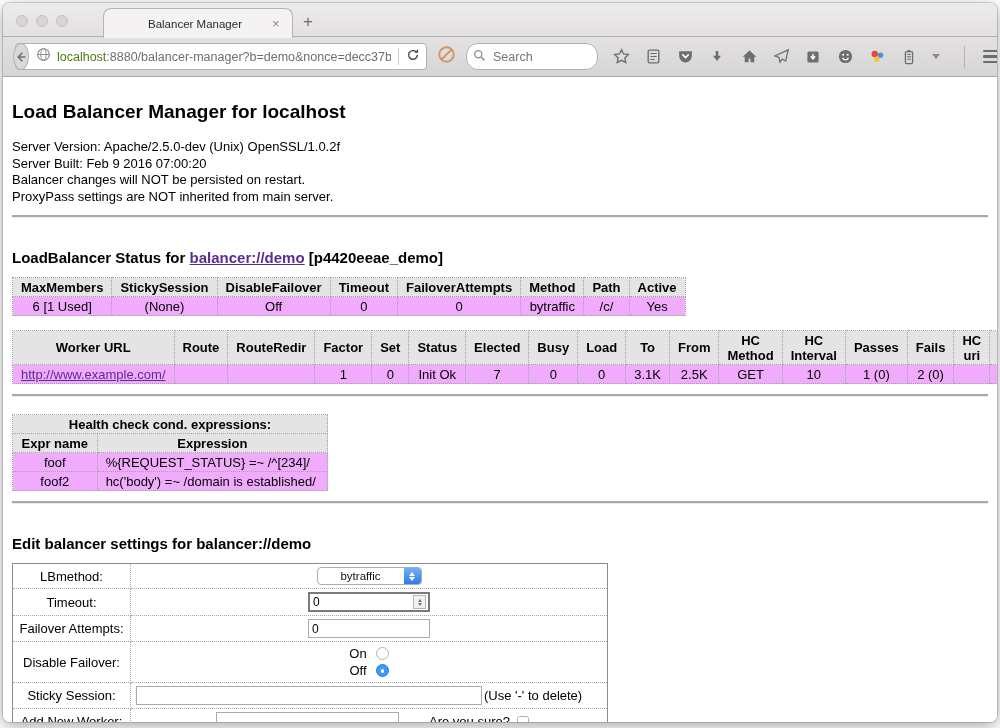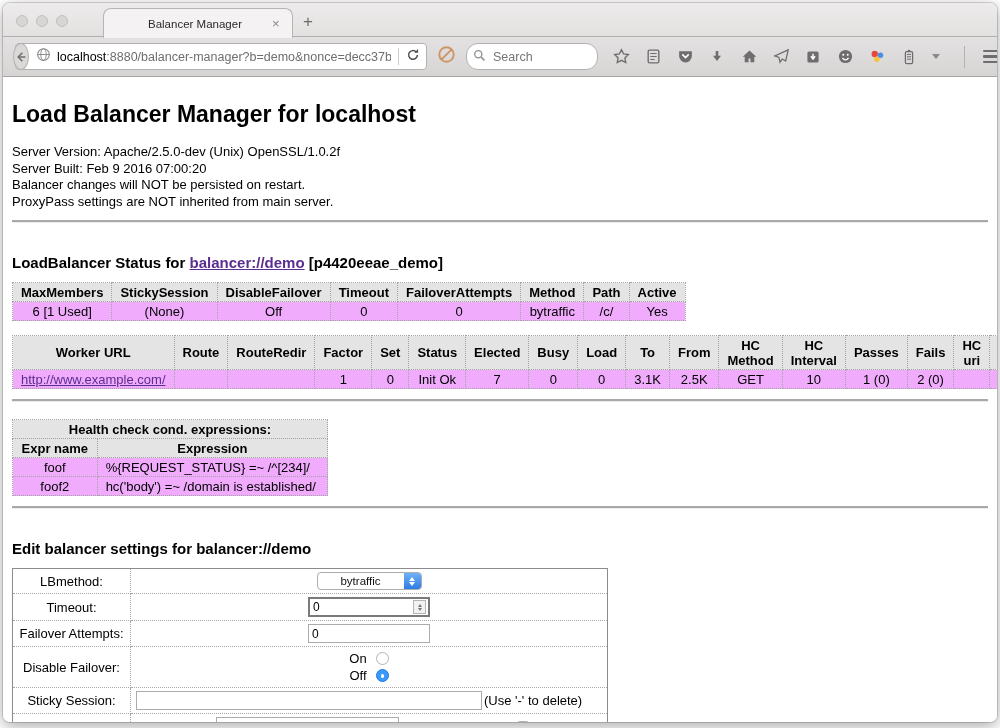"localhost" .url-domain { color: #000000 -> #4d7c0f }
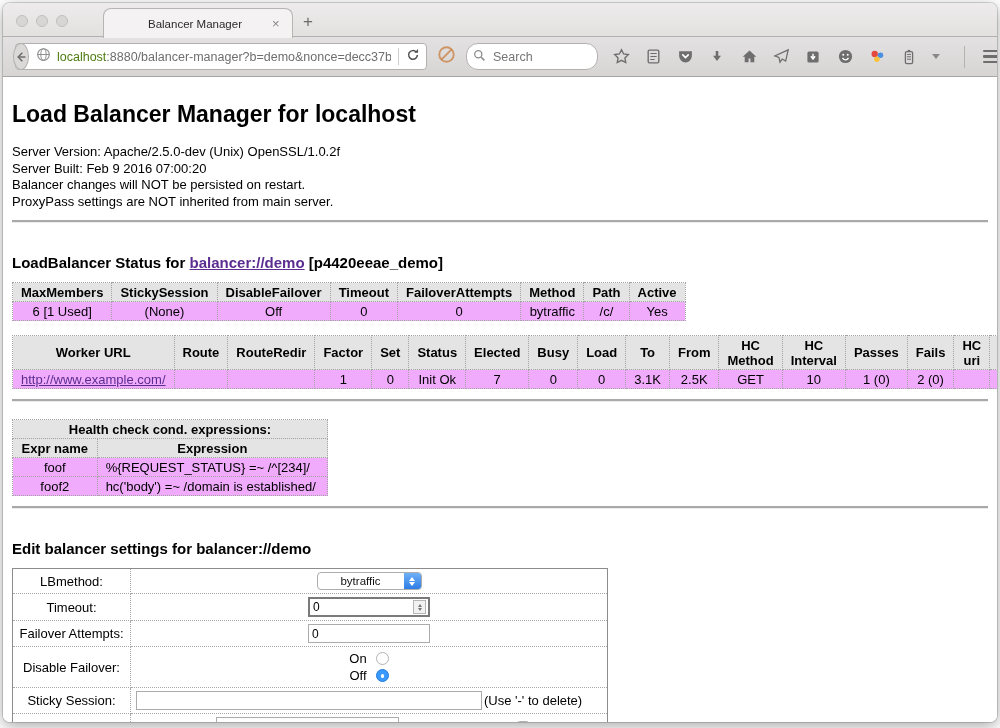"Load Balancer Manager for localhost" h1.pagetitle { font-size: 23px -> 19px }
